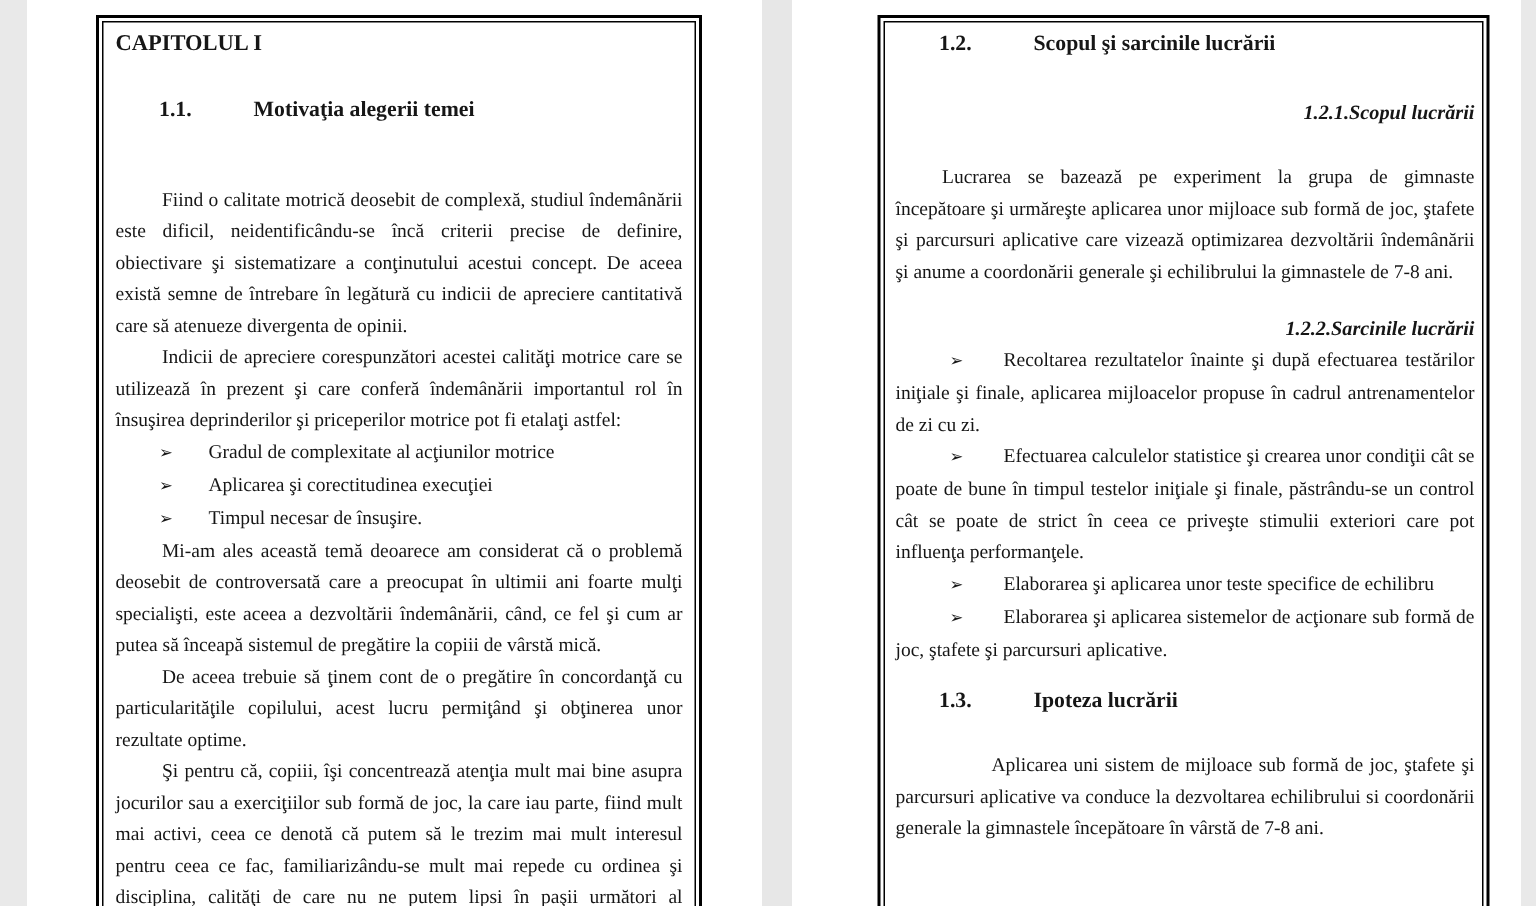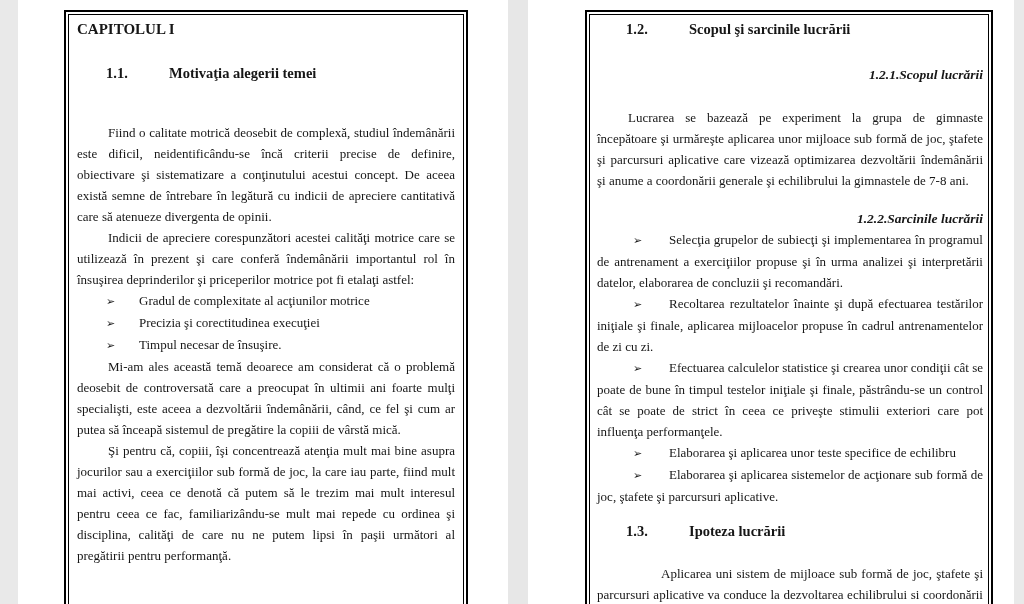"➢ Selecţia grupelor de subiecţi" p.bullet { html: <p><span>➢</span><span>Selecţia grupelor de subiecţi şi implementarea în programul de antrenament a exerciţiilor propuse şi în urma analizei şi interpretării datelor, elaborarea de concluzii şi recomandări.</span></p> -> none }
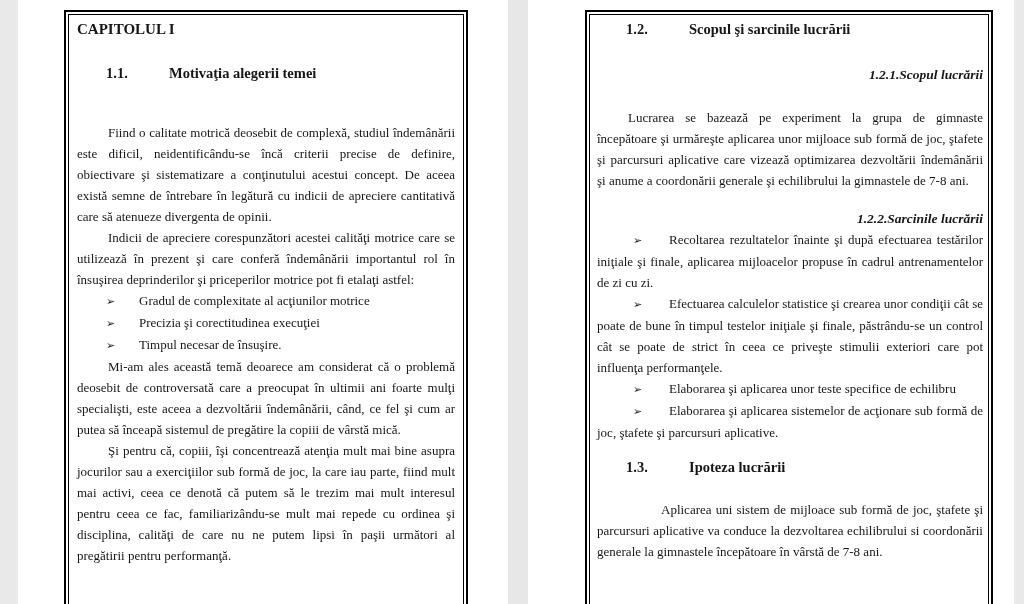"Precizia şi corectitudinea execuţiei" span { text: Precizia -> Aplicarea }
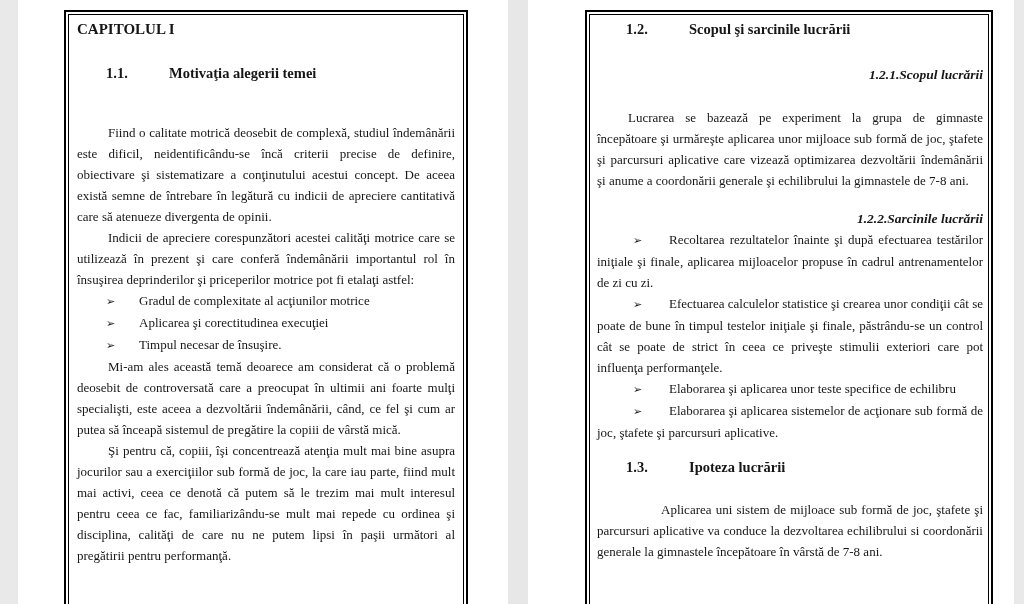"De aceea trebuie să ţinem" p.para { html: none -> <p>De aceea trebuie să ţinem cont de o pregătire în concordanţă cu particularităţile copilului, acest lucru permiţând şi obţinerea unor rezultate optime.</p> }
